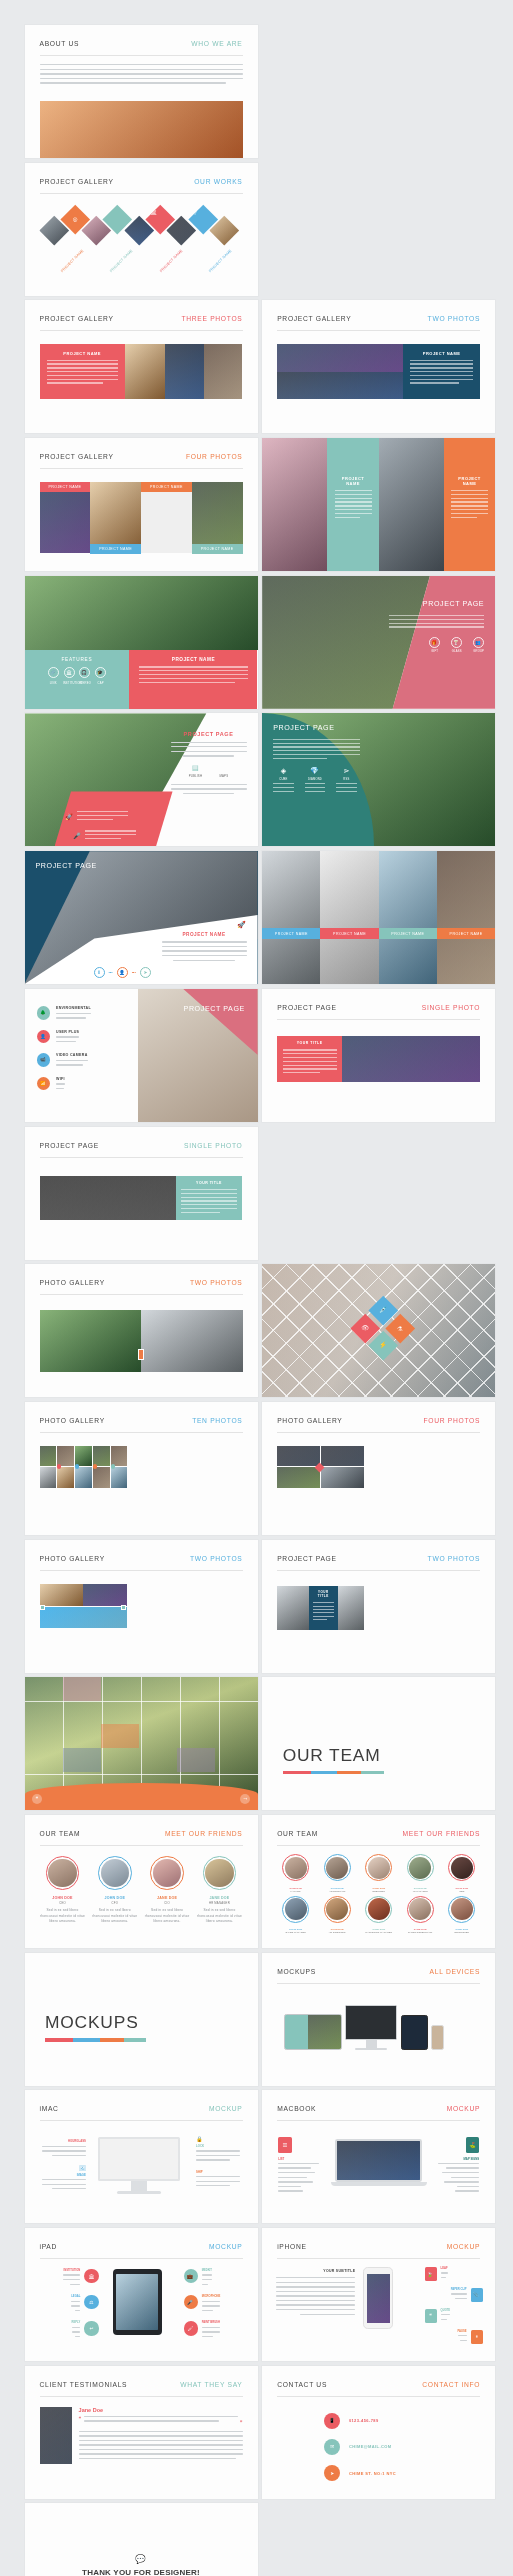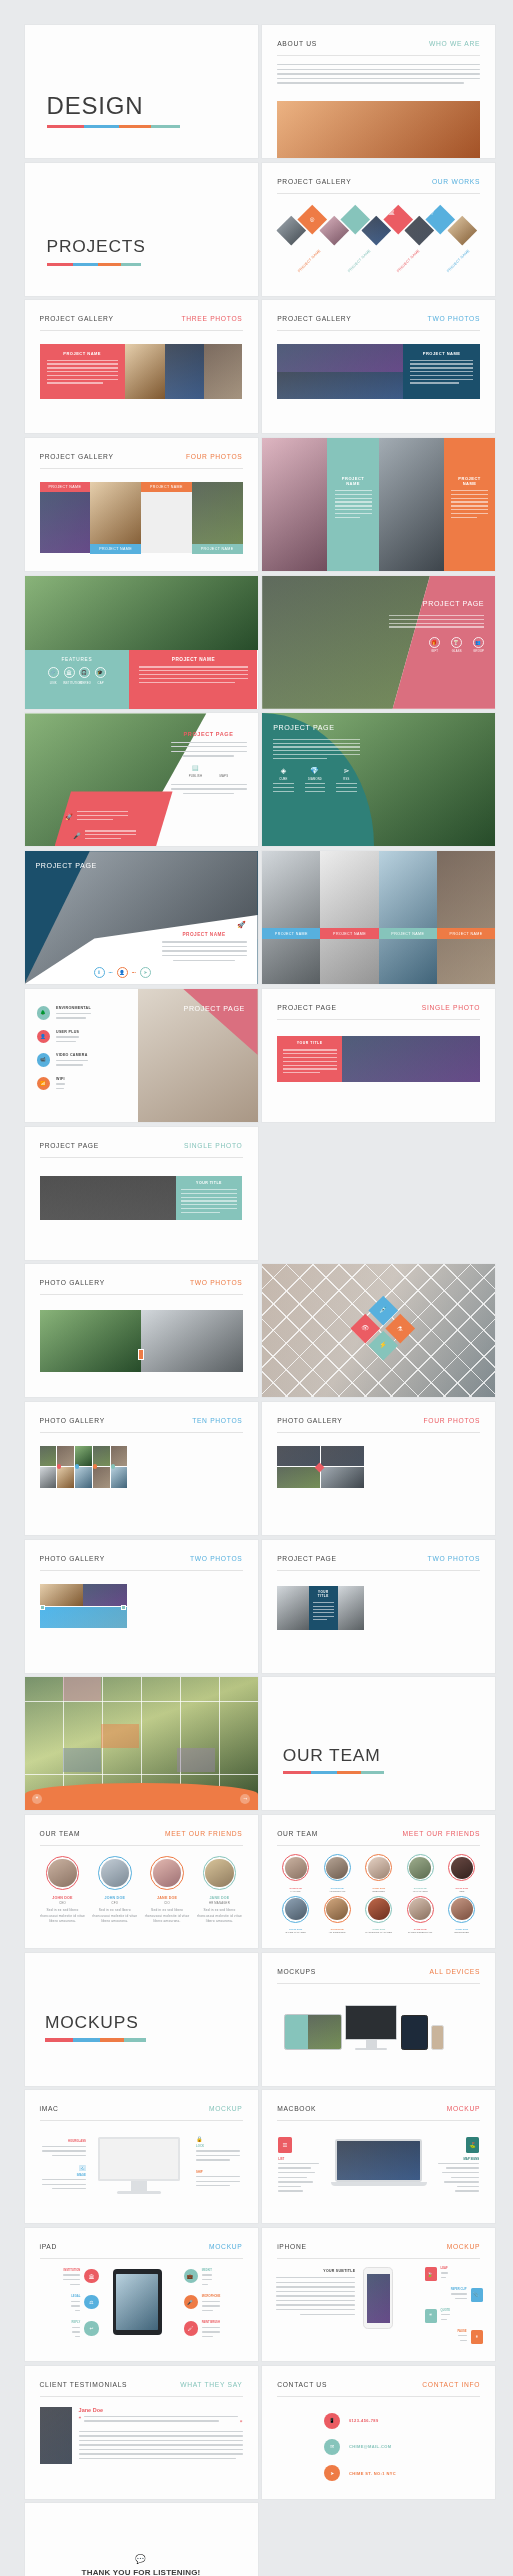"DESIGN" div.slide { html: <div> <div> <div>DESIGN</div> <div> <i></i> <i></i> <i></i> <i></i> </div> </div> </div> -> none }
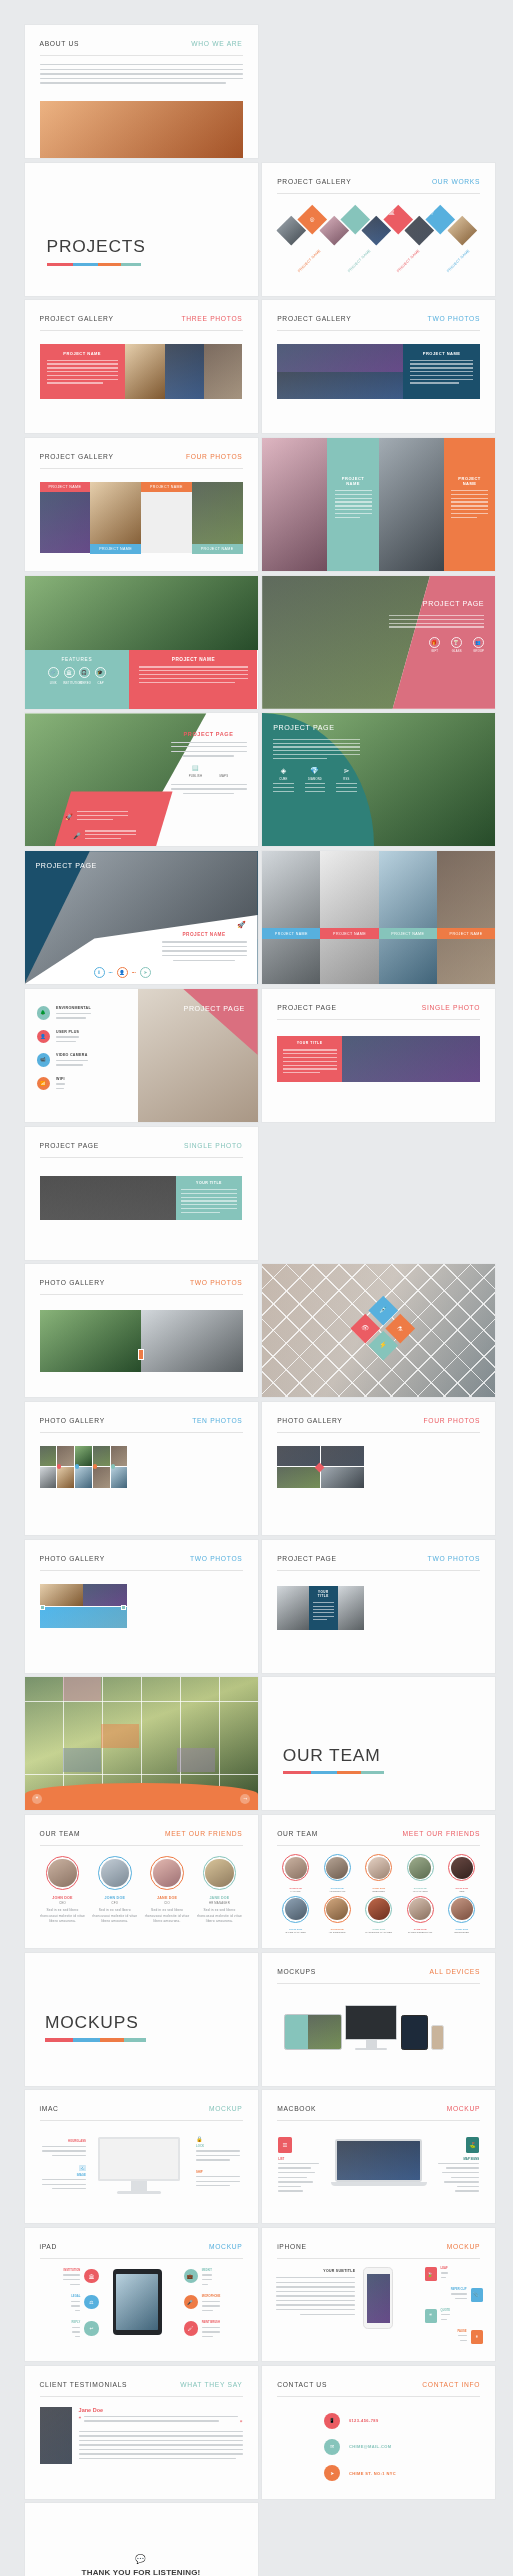"PROJECTS" div.slide { html: <div> <div> <div>PROJECTS</div> <div> <i></i> <i></i> <i></i> <i></i> </div> </div> </div> -> none }
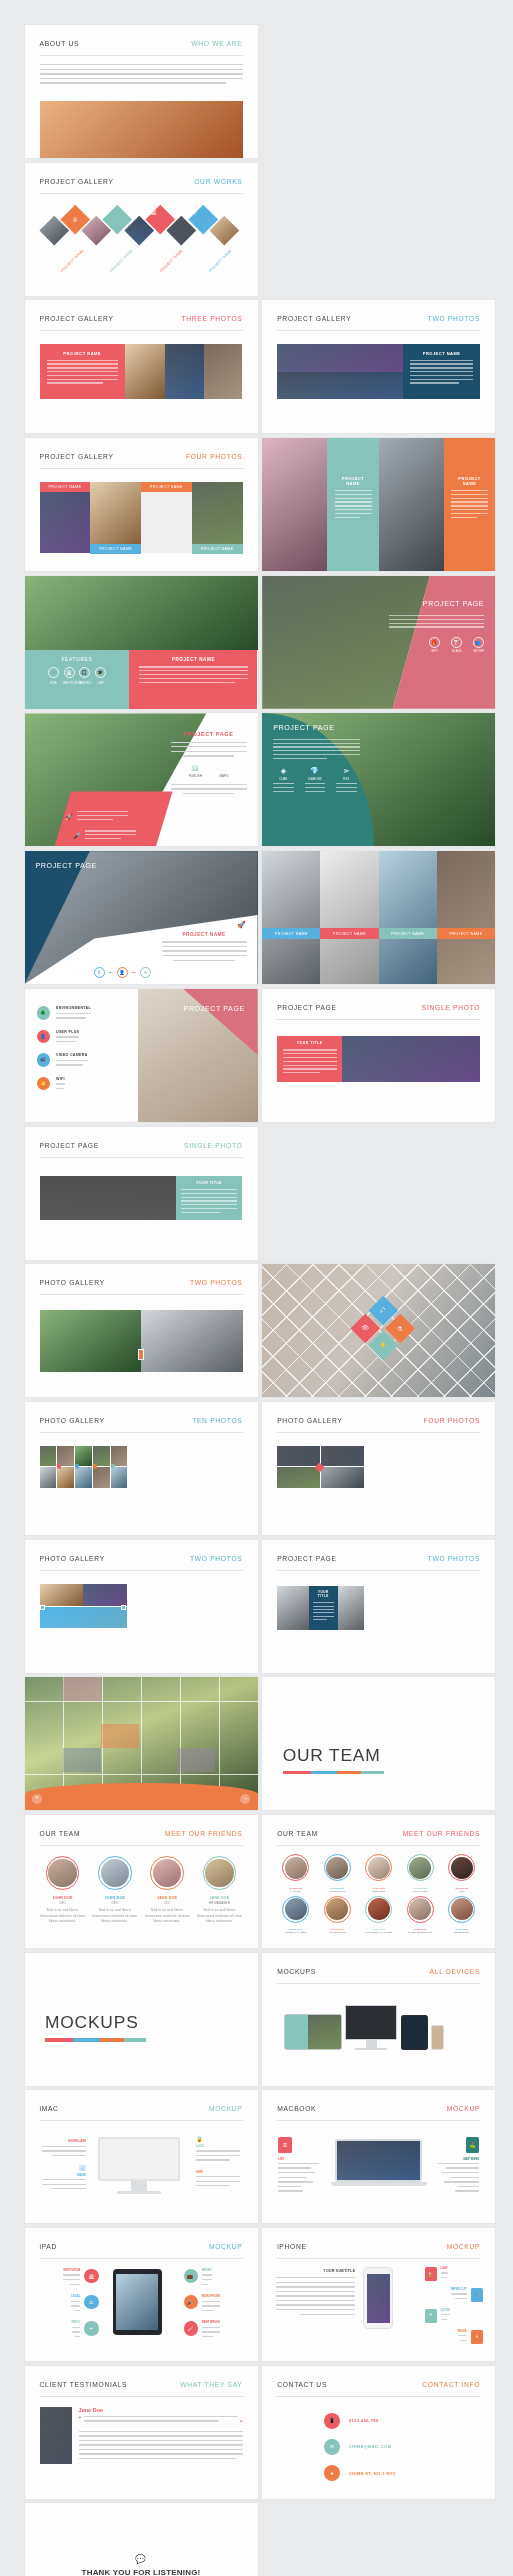"THANK YOU FOR LISTENING!" div { text: LISTENING -> DESIGNER }
